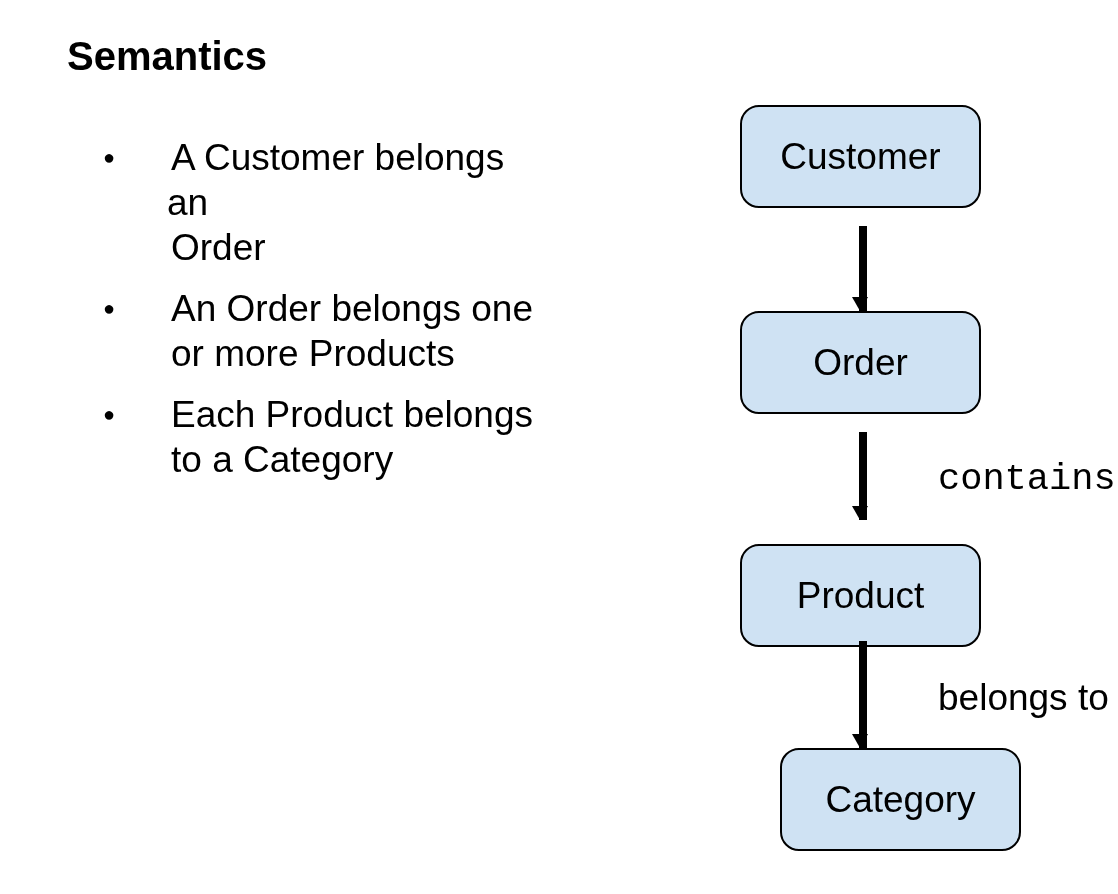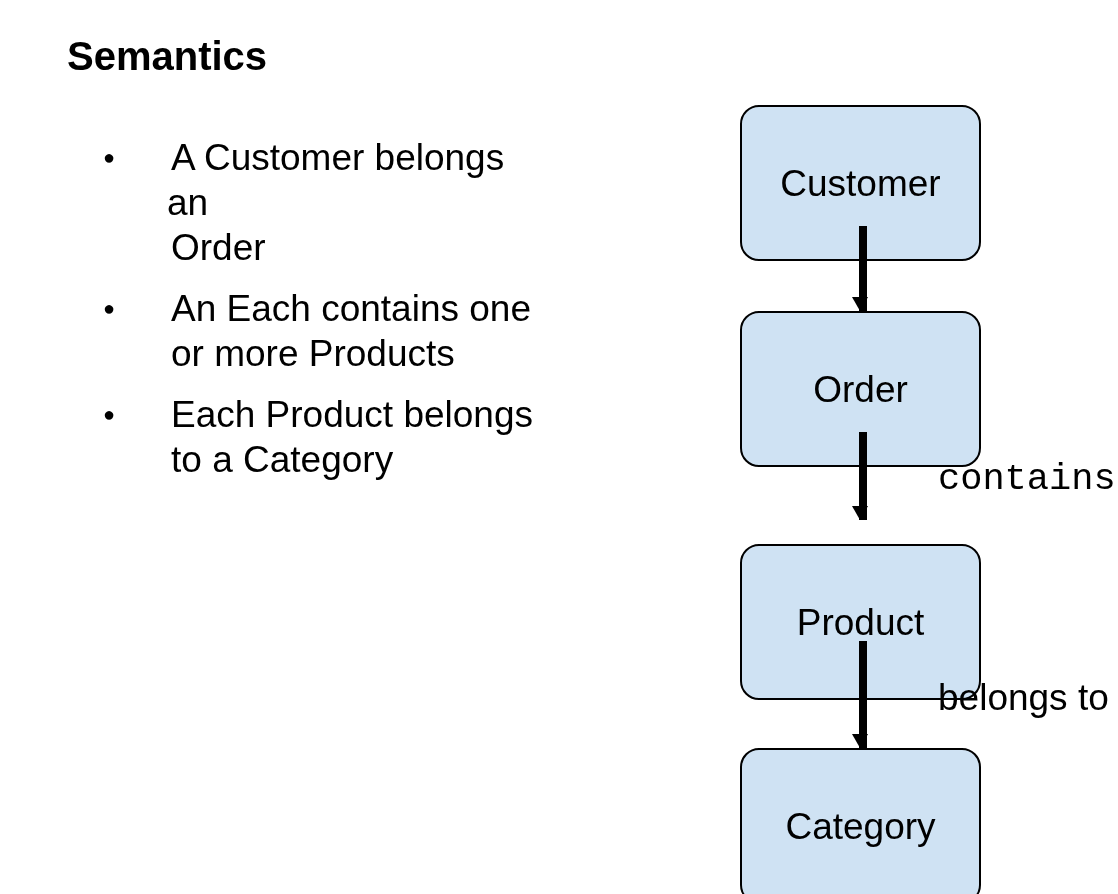"Customer" .node { height: 156px -> 103px }
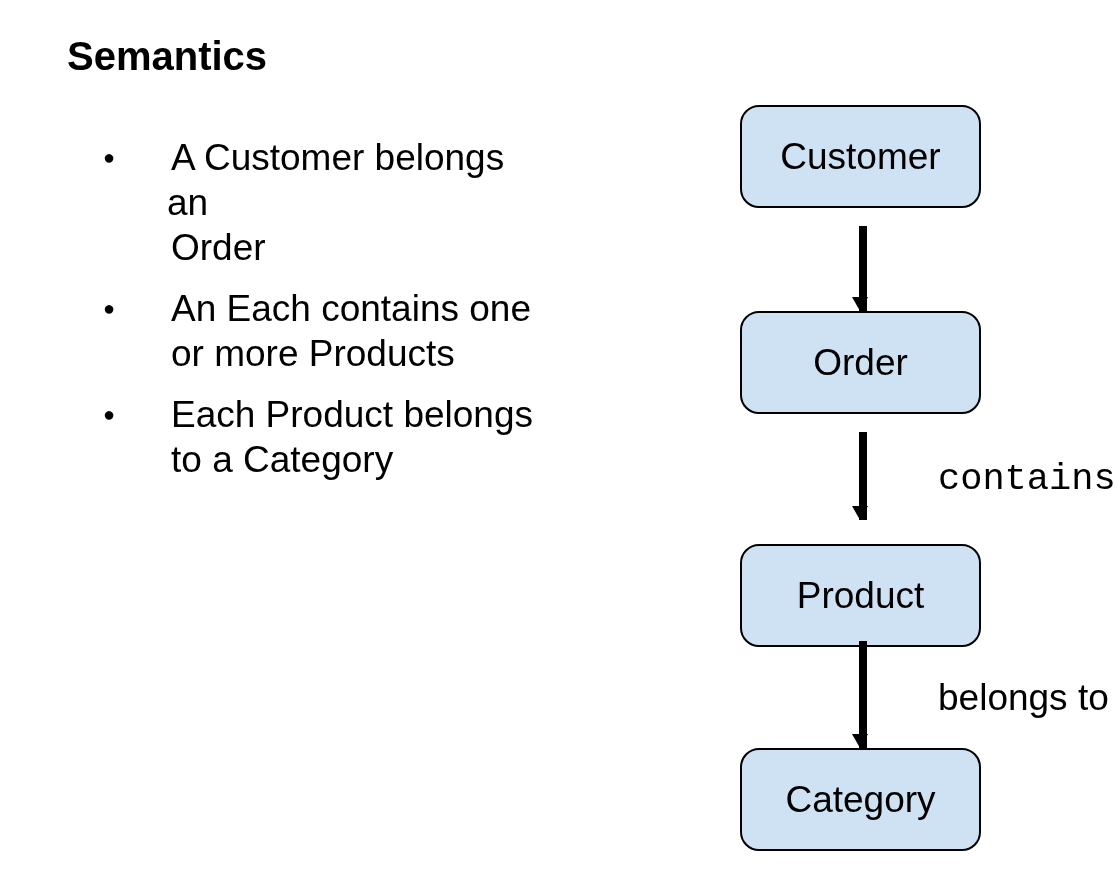"An Each contains one" span { text: Each contains -> Order belongs }
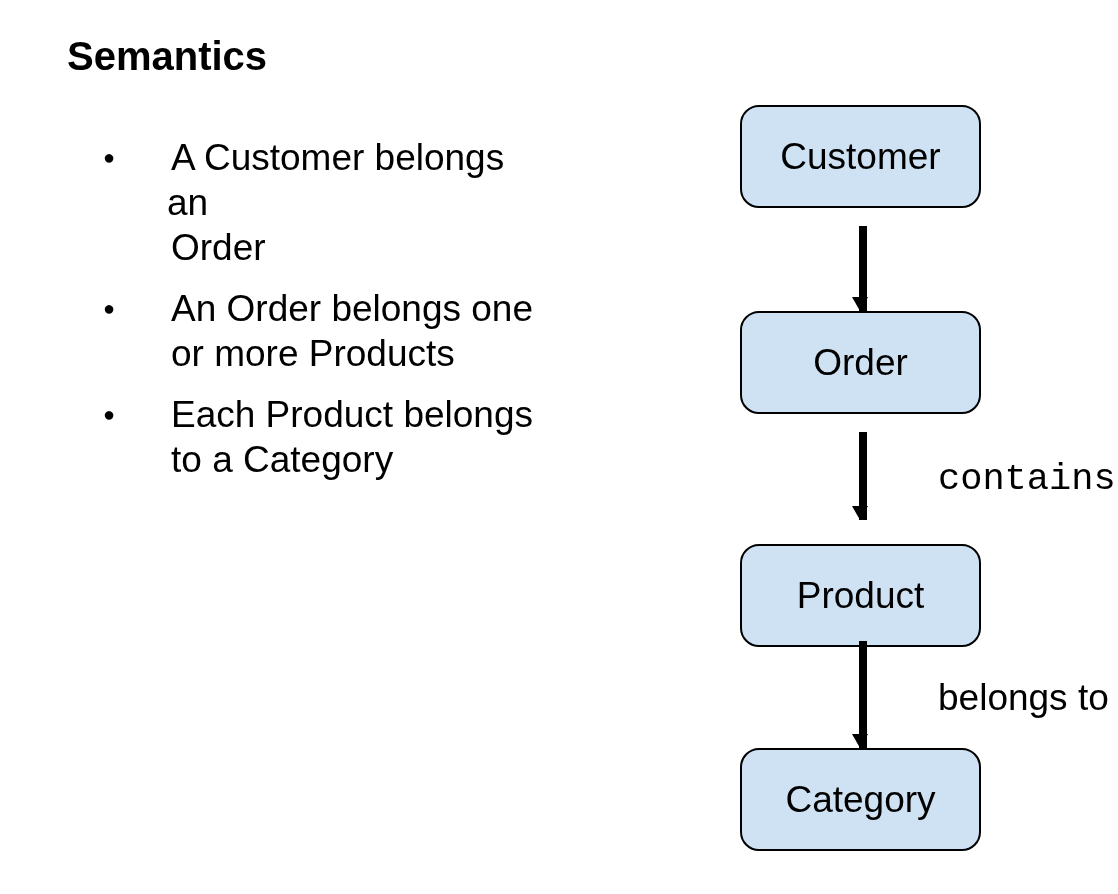"Category" .node-category { margin-left: none -> 40px }
